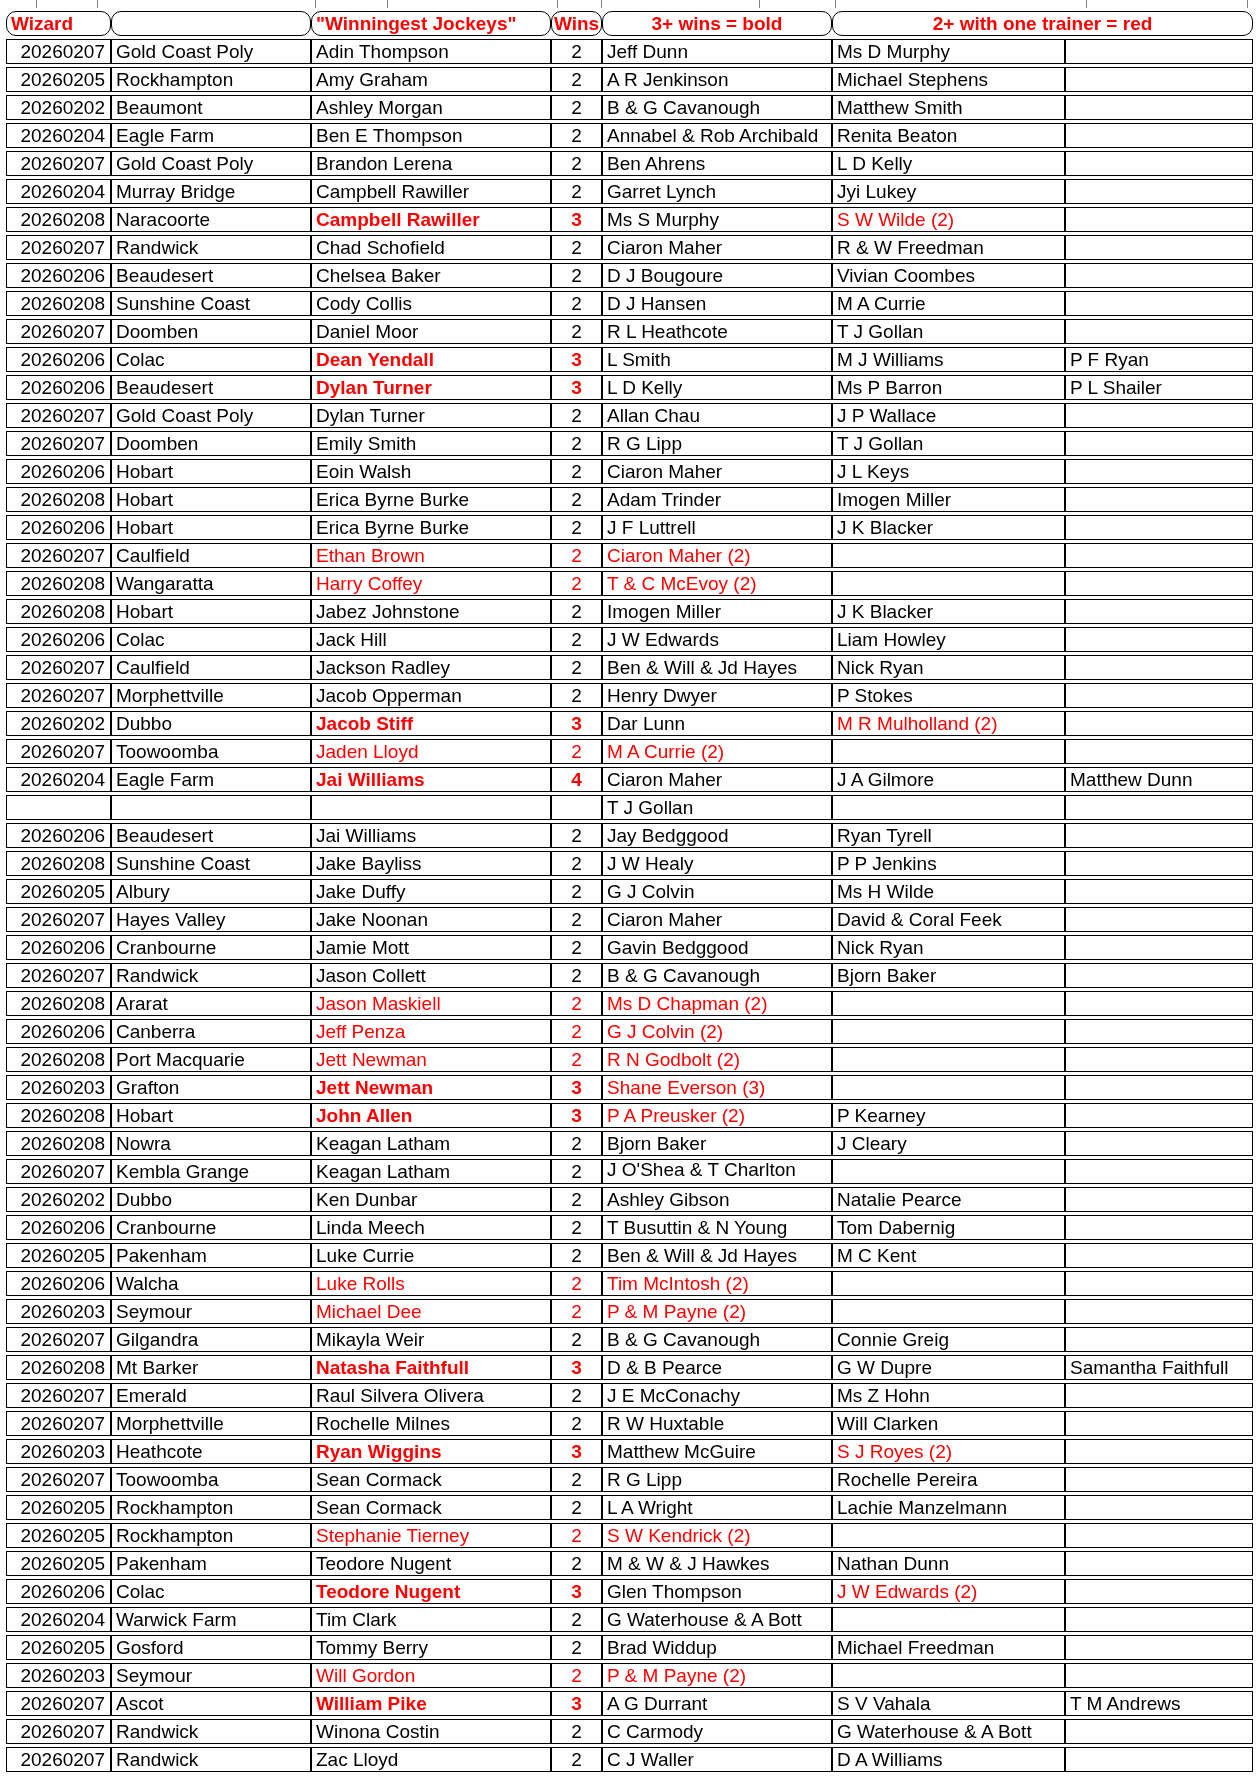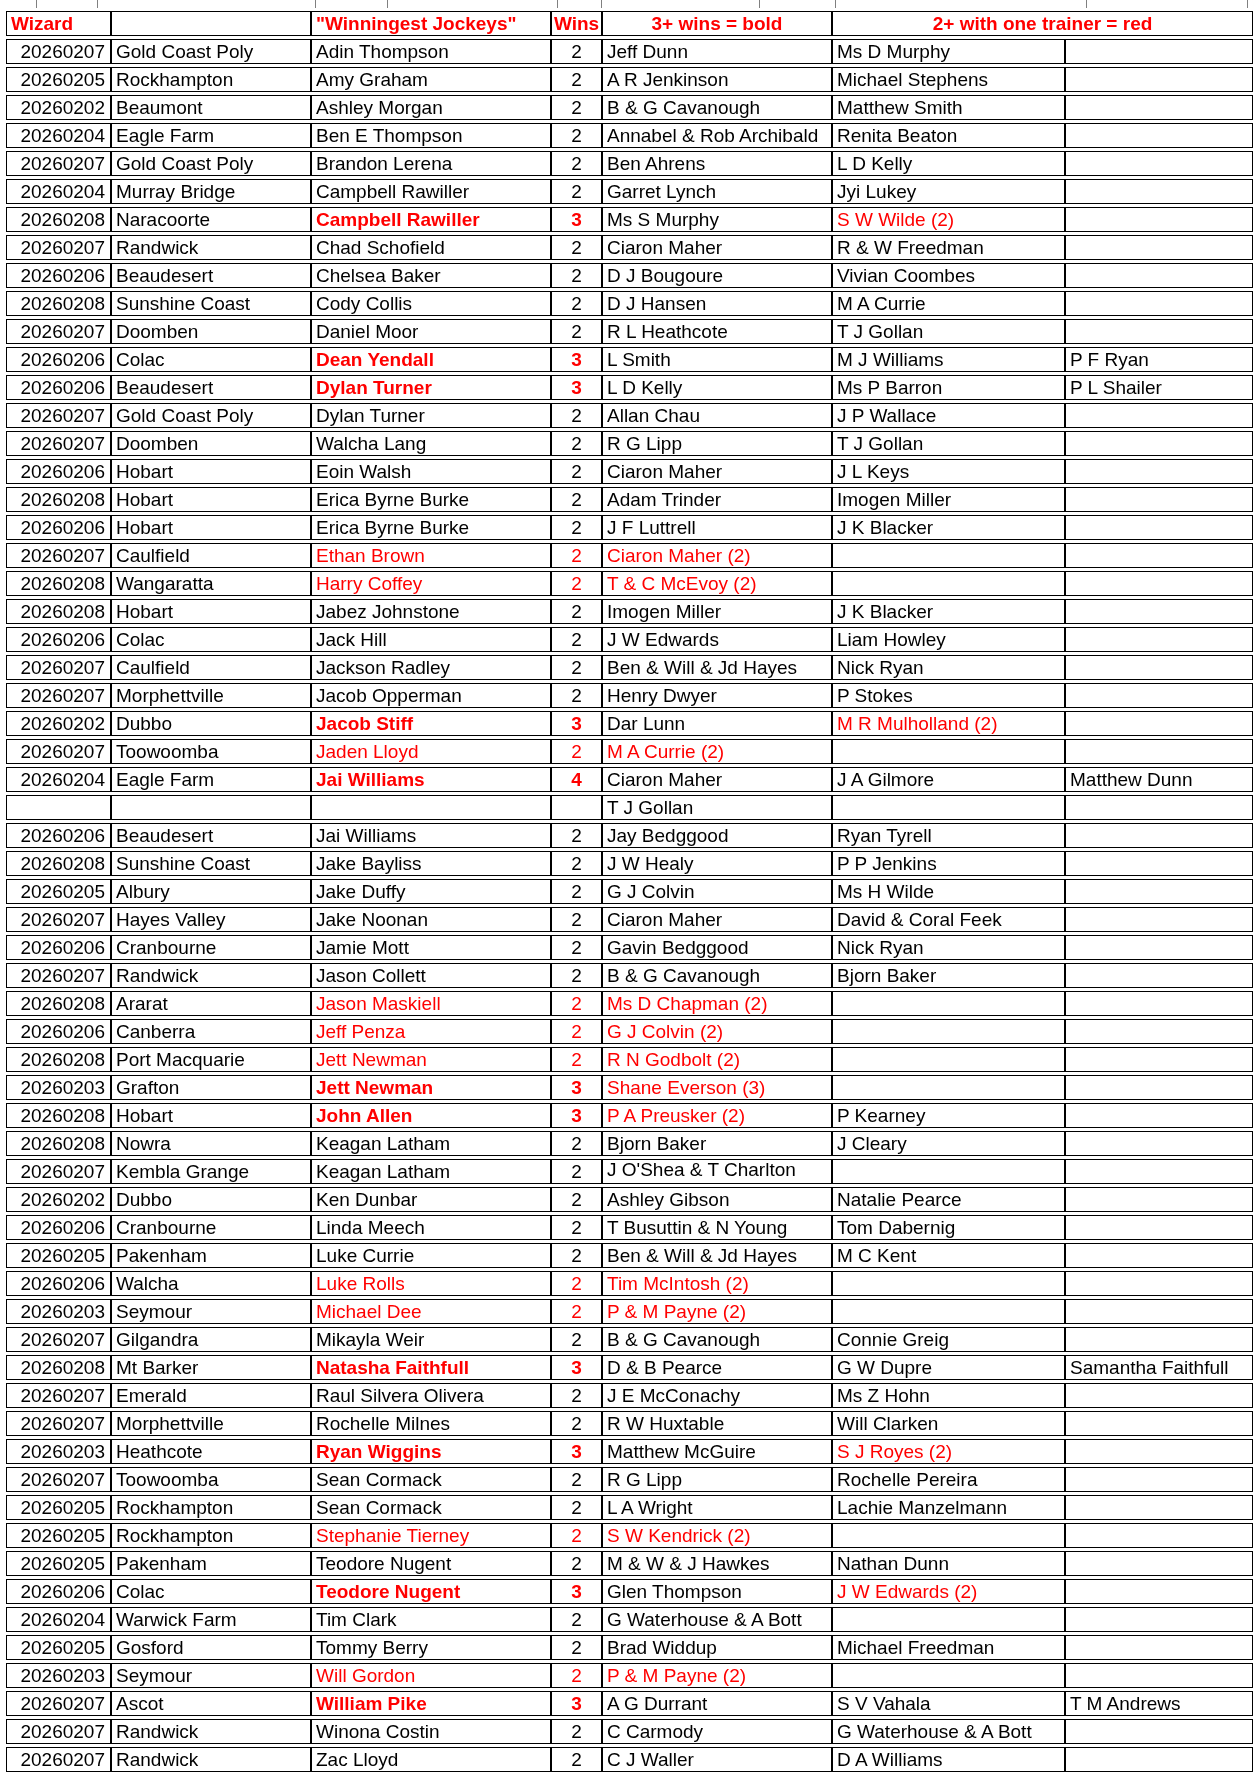"Wizard" .hd { border-radius: none -> 10px }
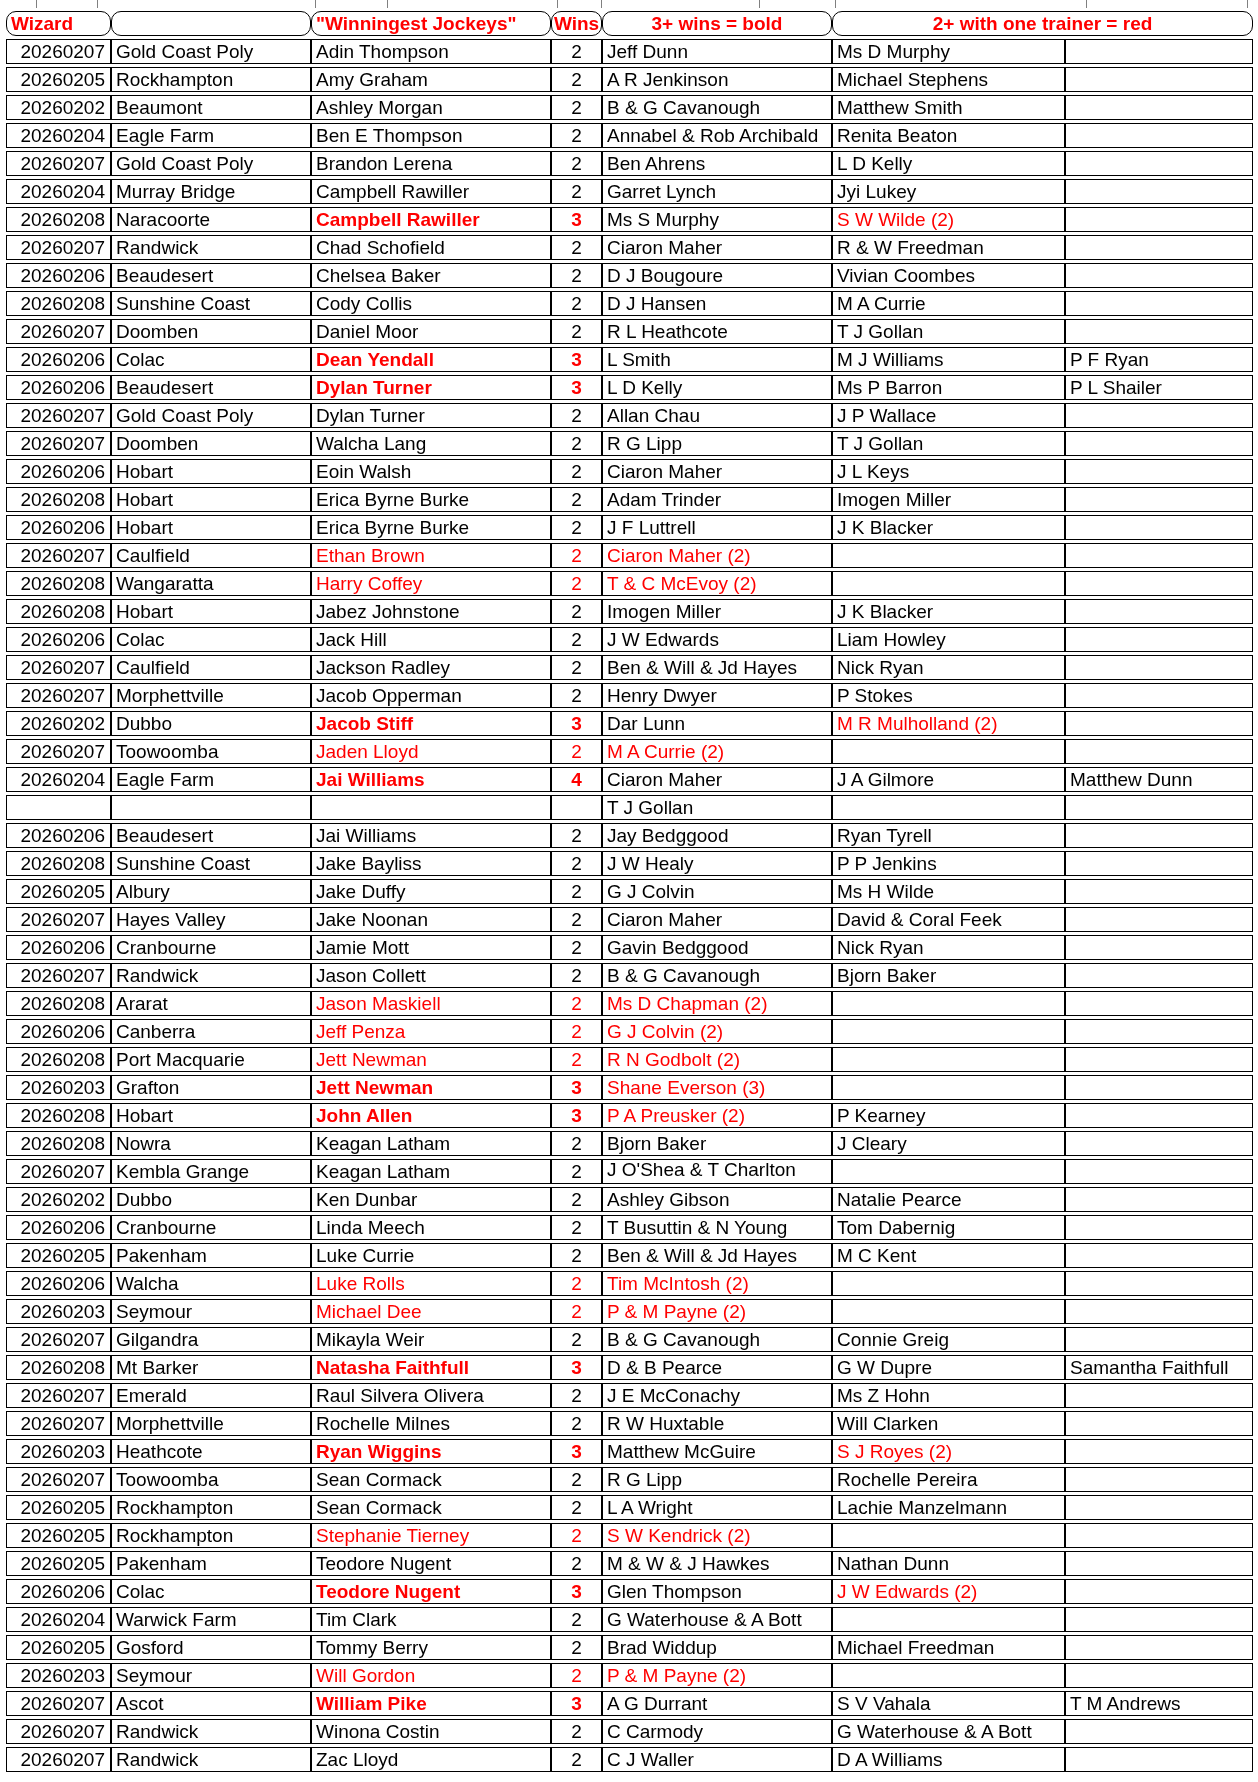"Walcha Lang" div.cc { text: Walcha Lang -> Emily Smith }
